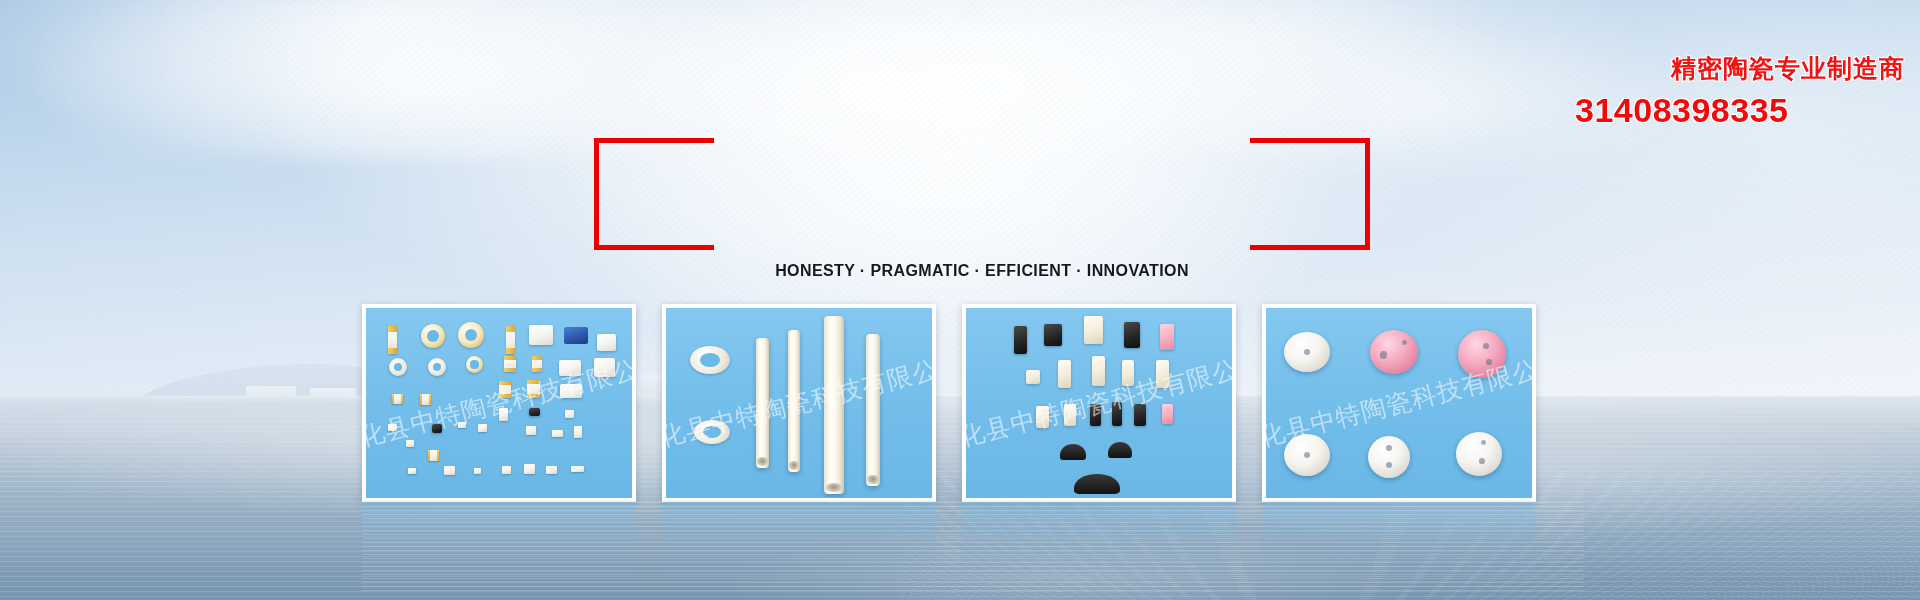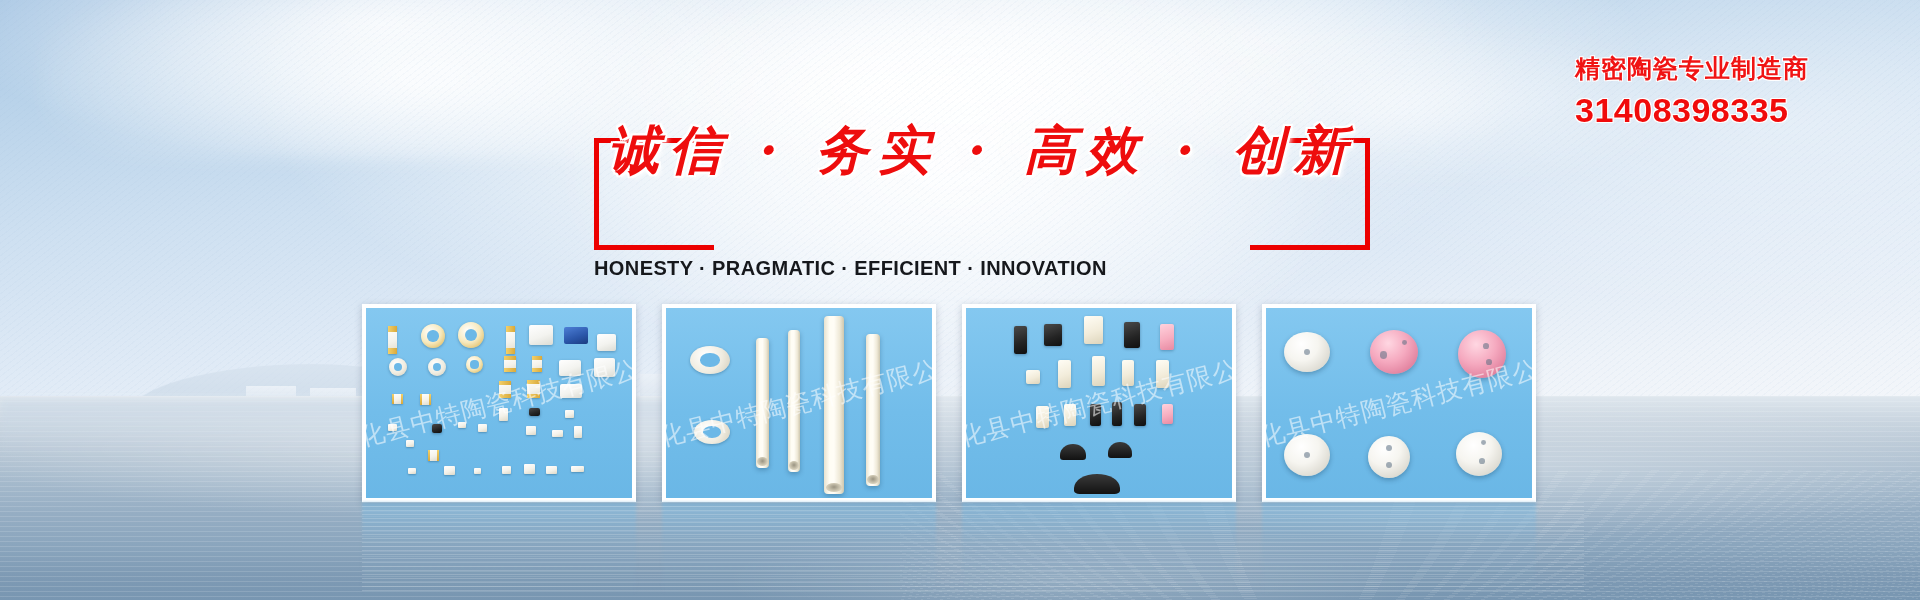"精密陶瓷专业制造商" .contact-headline { text-align: none -> right }
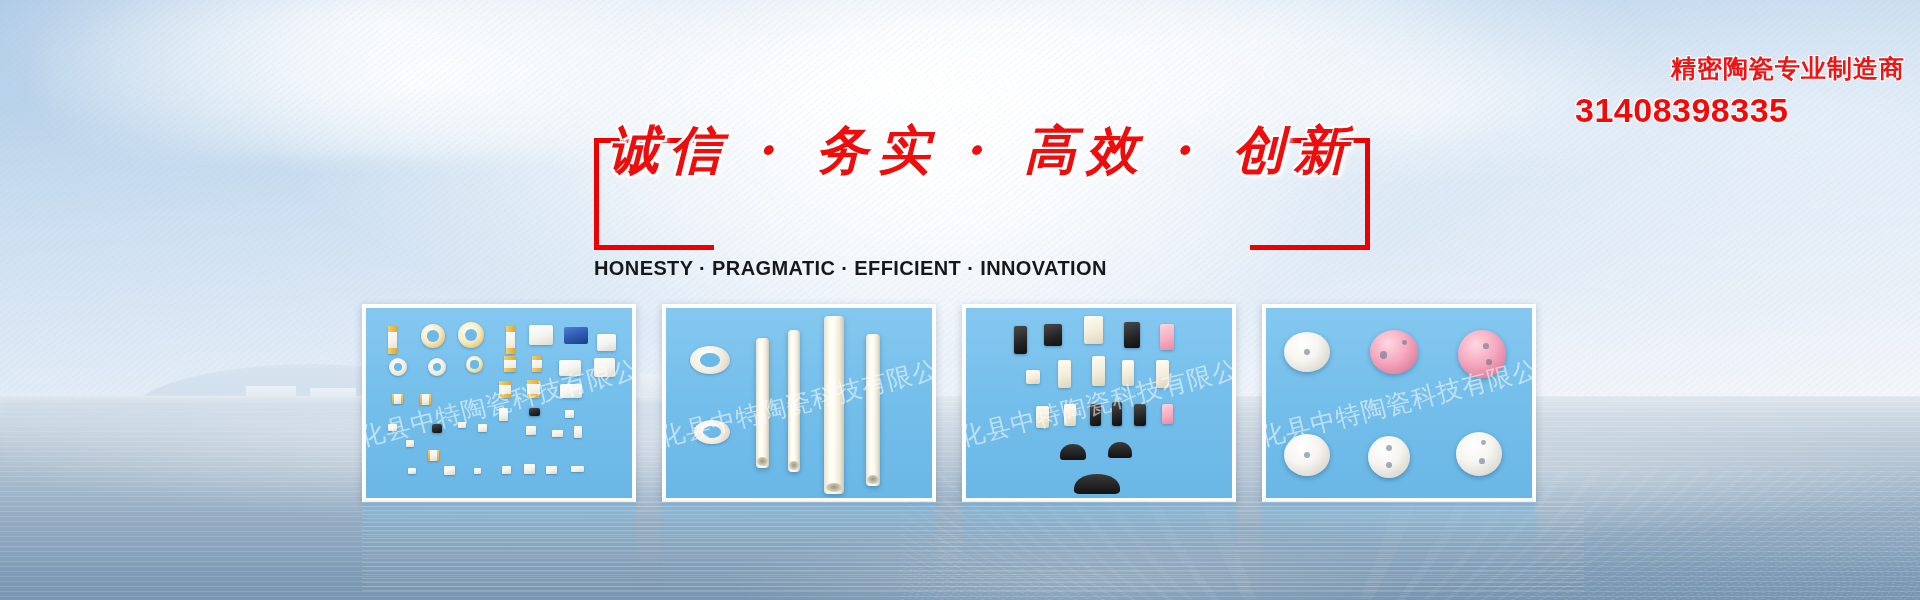"诚信 · 务实 · 高效" div.slogan-cn { html: <div>诚信 · 务实 · 高效 · 创新</div> -> none }
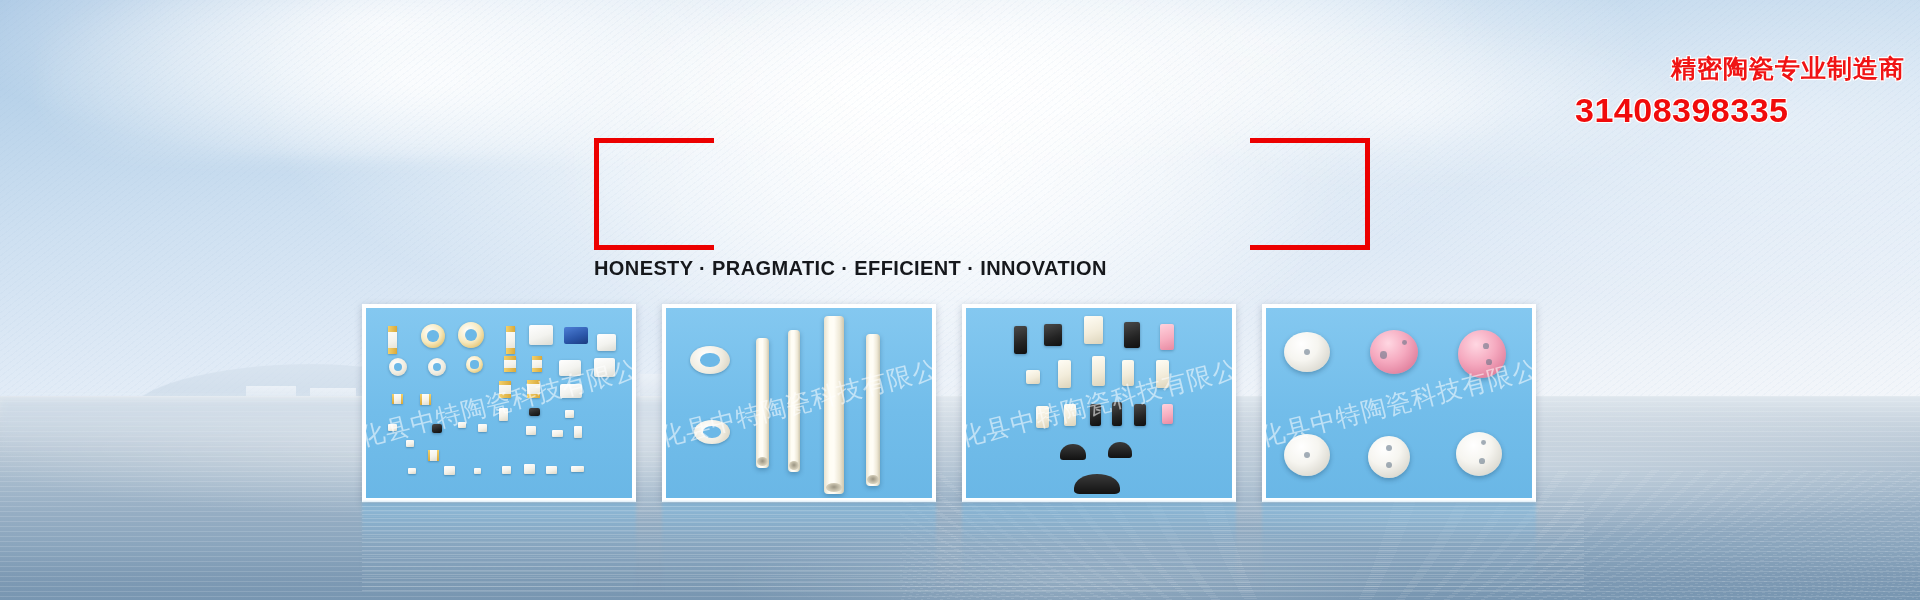"HONESTY · PRAGMATIC · EFFICIENT" .slogan-en { font-size: 20px -> 16px; text-align: left -> center }
